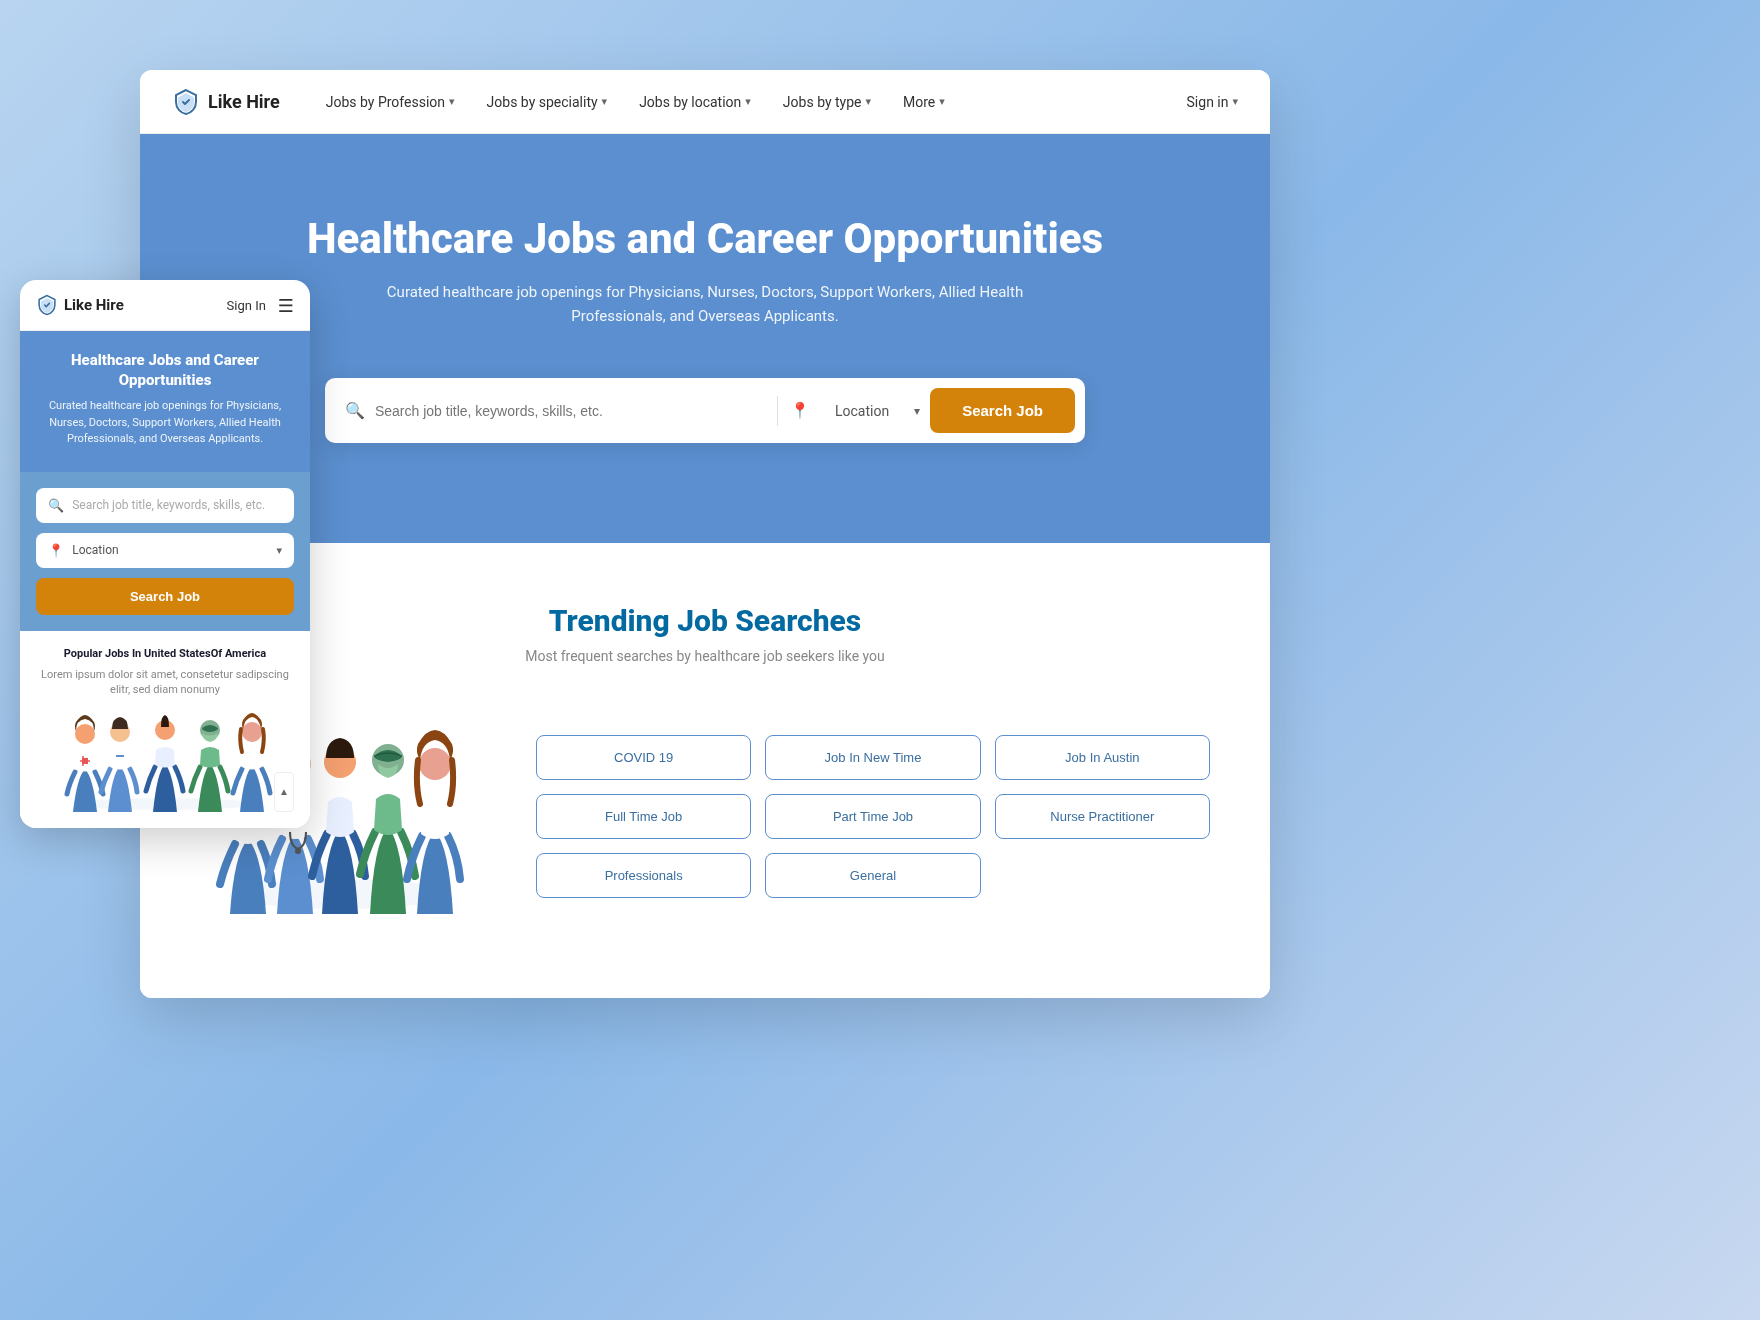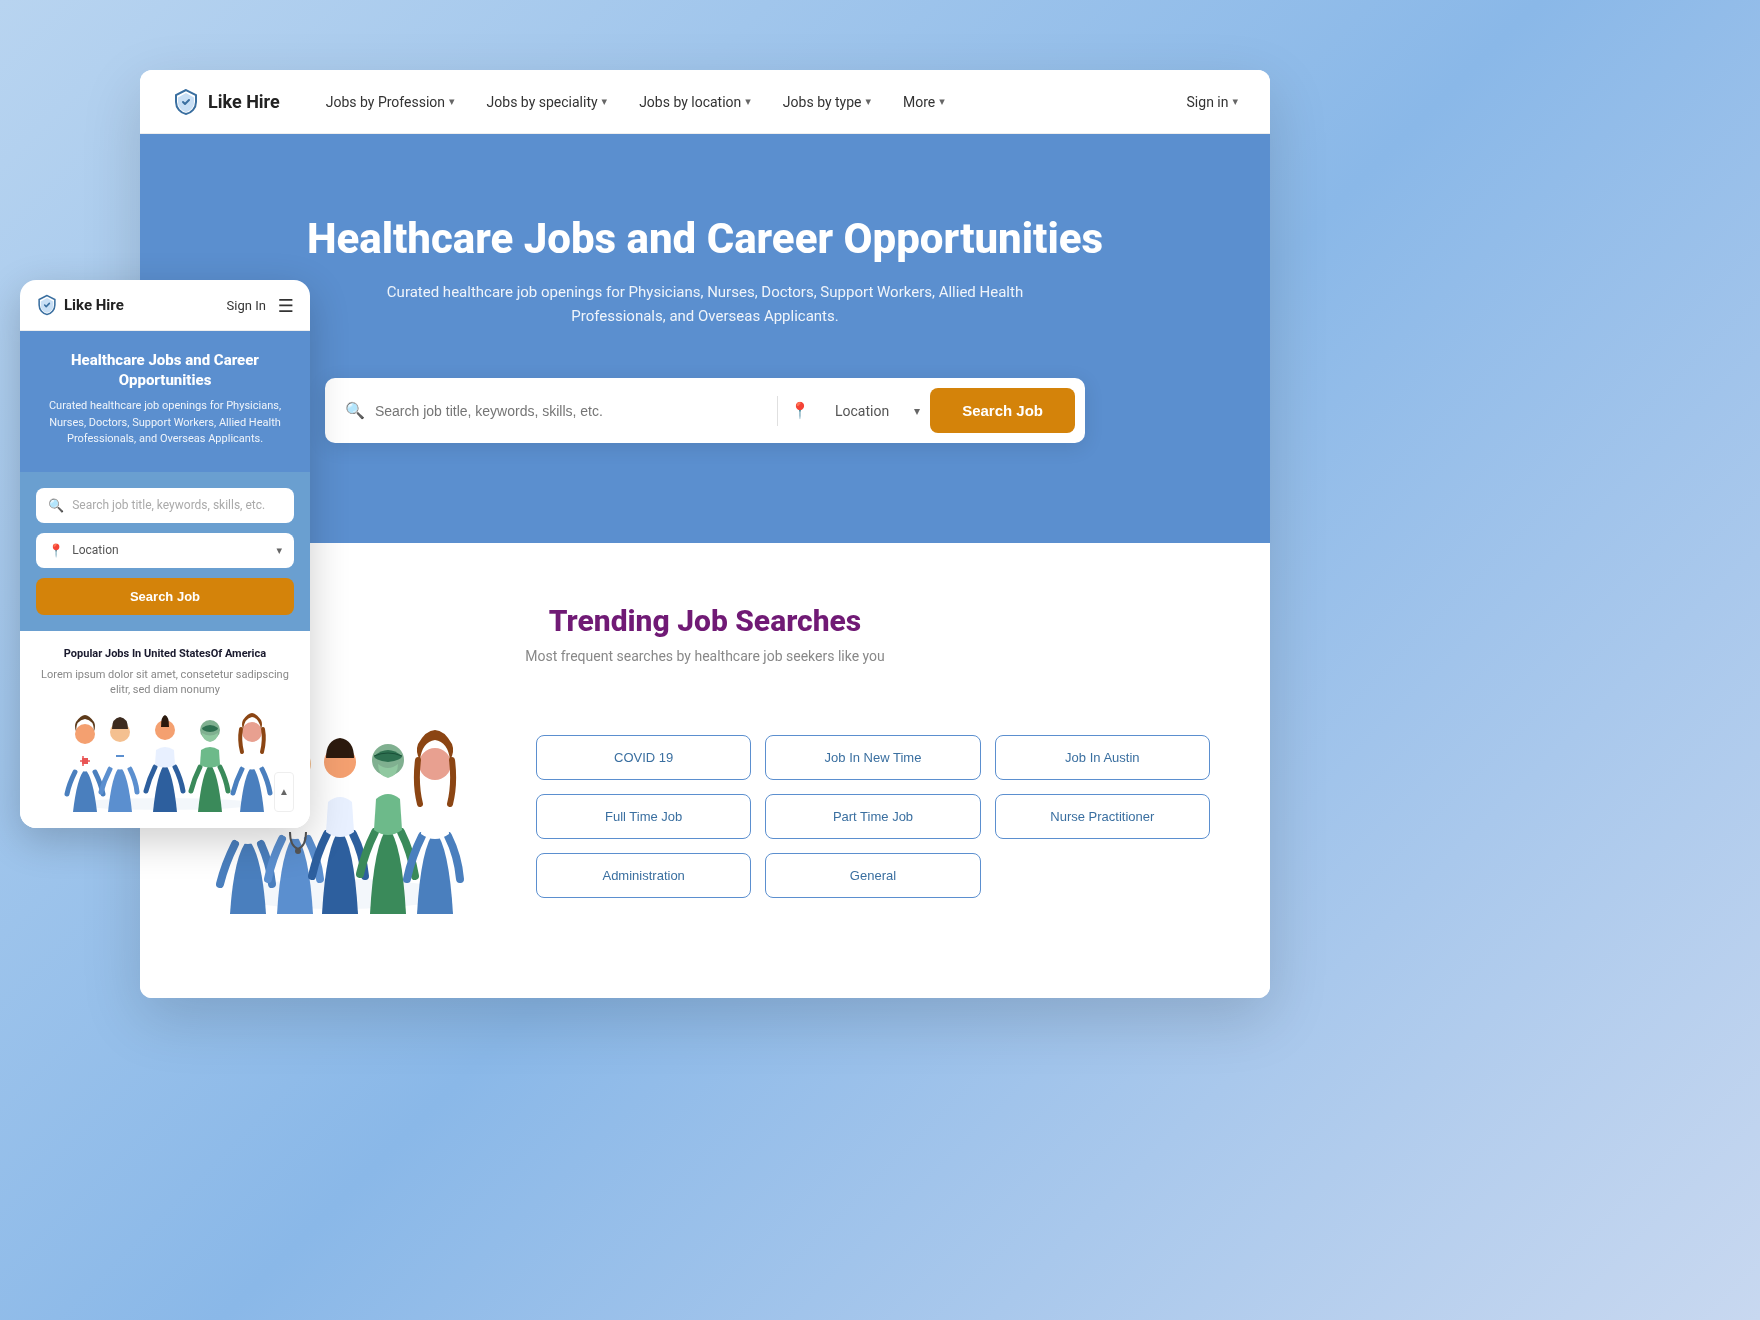"Trending Job Searches" .trending-title { color: #701a75 -> #0369a1 }
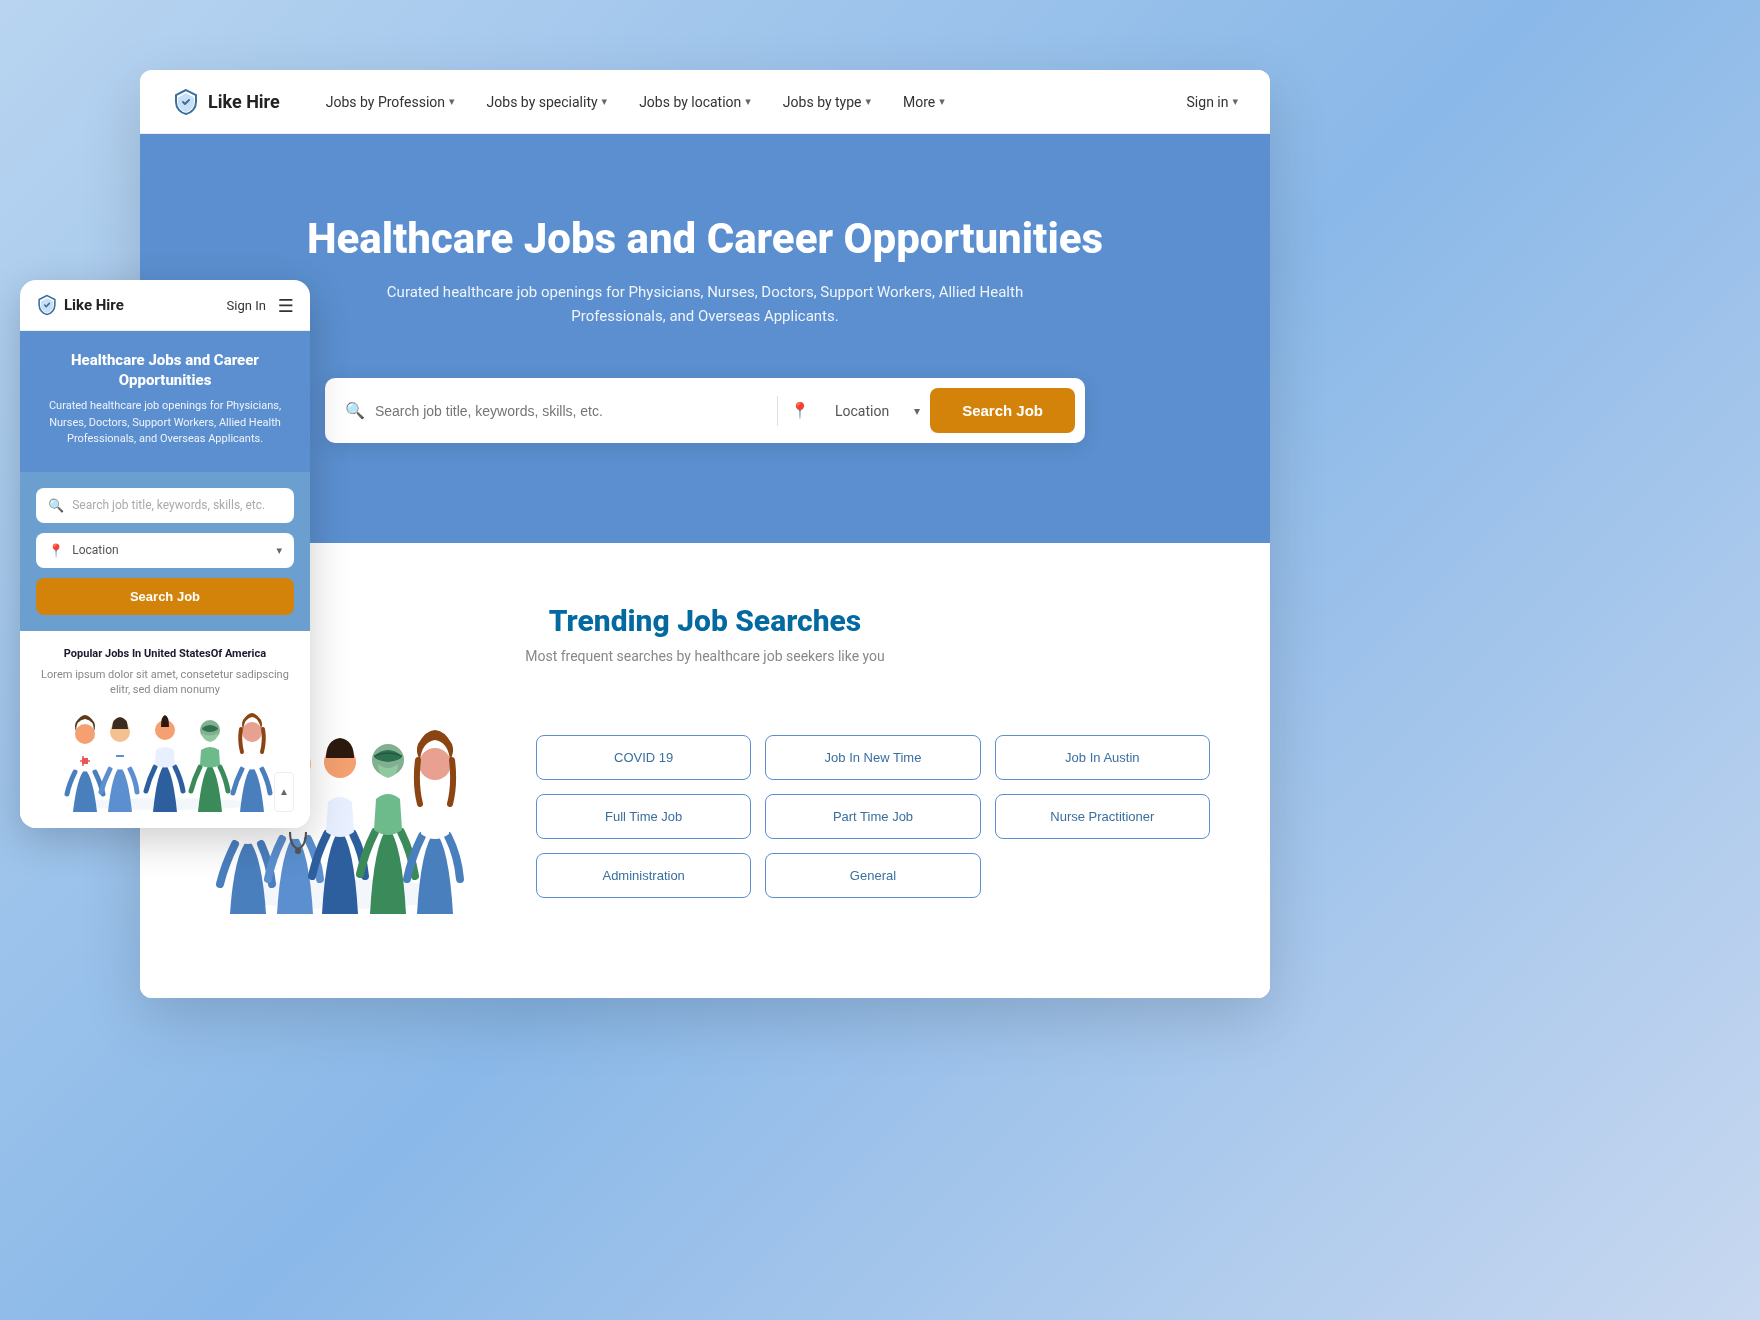"Administration" button.tag-btn { text: Administration -> Professionals }
